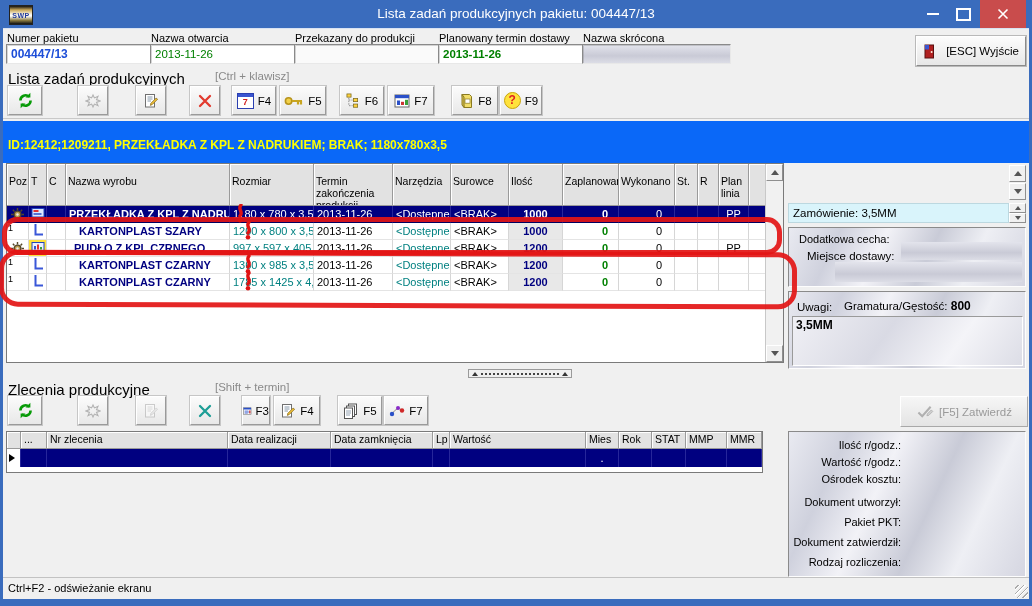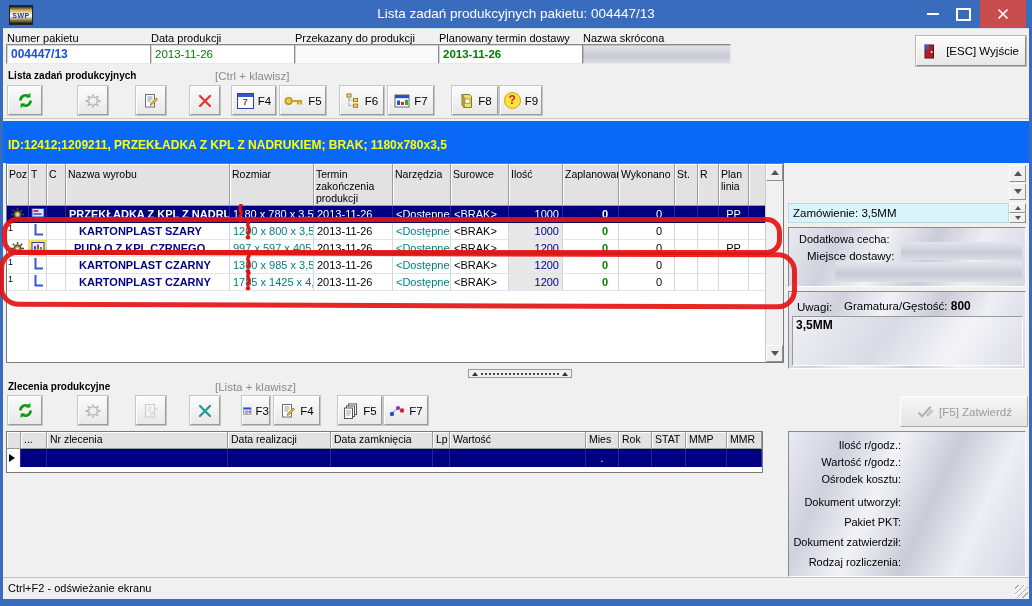"Data produkcji" div.flabel { text: Data produkcji -> Nazwa otwarcia }
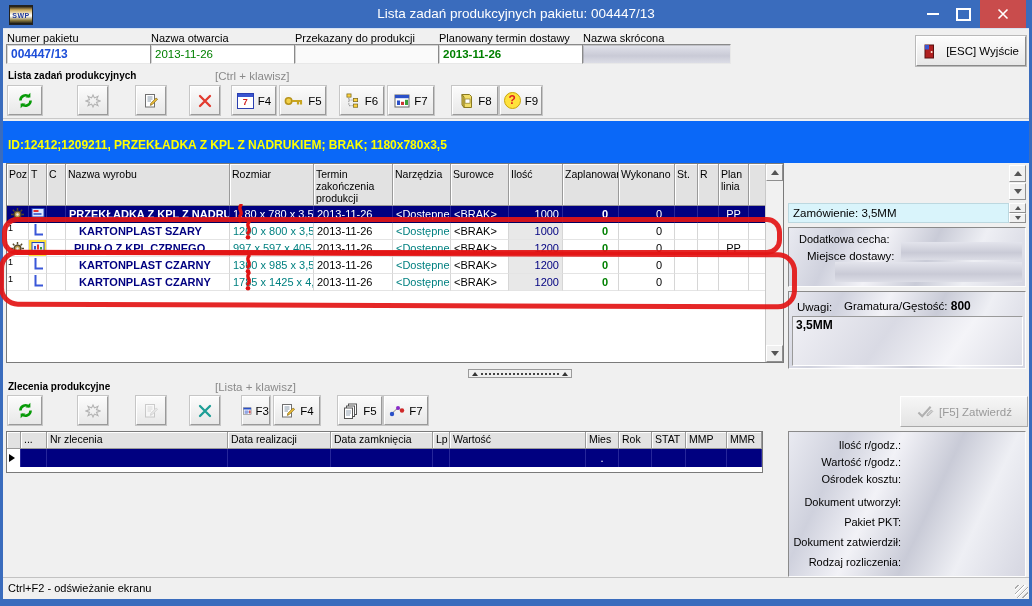"Lista zadań produkcyjnych" .secline { font-size: 10px -> 15px; font-weight: bold -> normal }
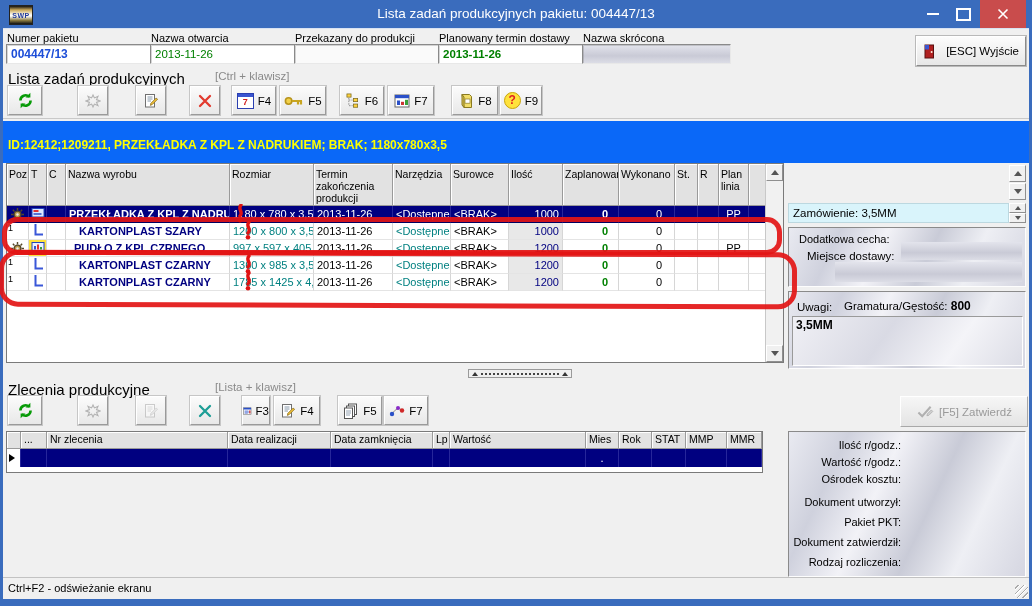"Poz" .ghead .hc { padding: 4px 2px -> 11px 2px }
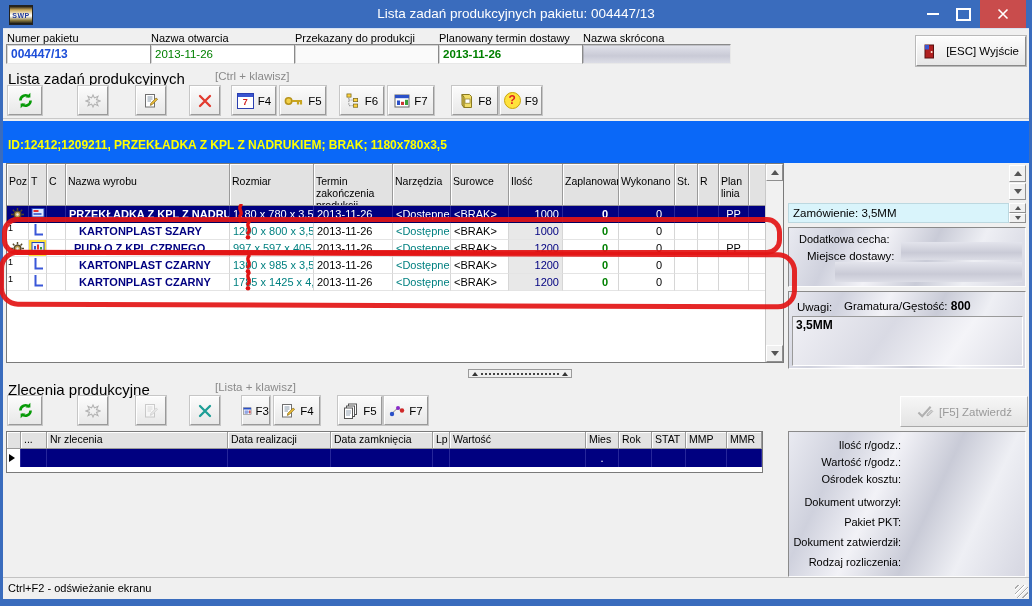"1000" .c.qty { font-weight: normal -> bold; text-align: right -> center }
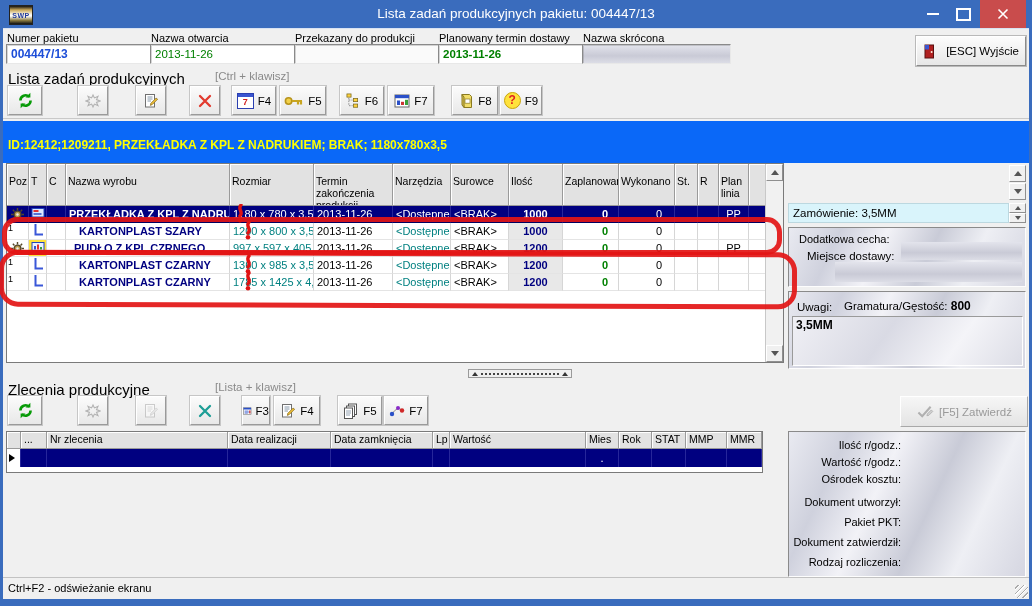"[Lista + klawisz]" div.sechint { text: Lista + klawisz -> Shift + termin }
